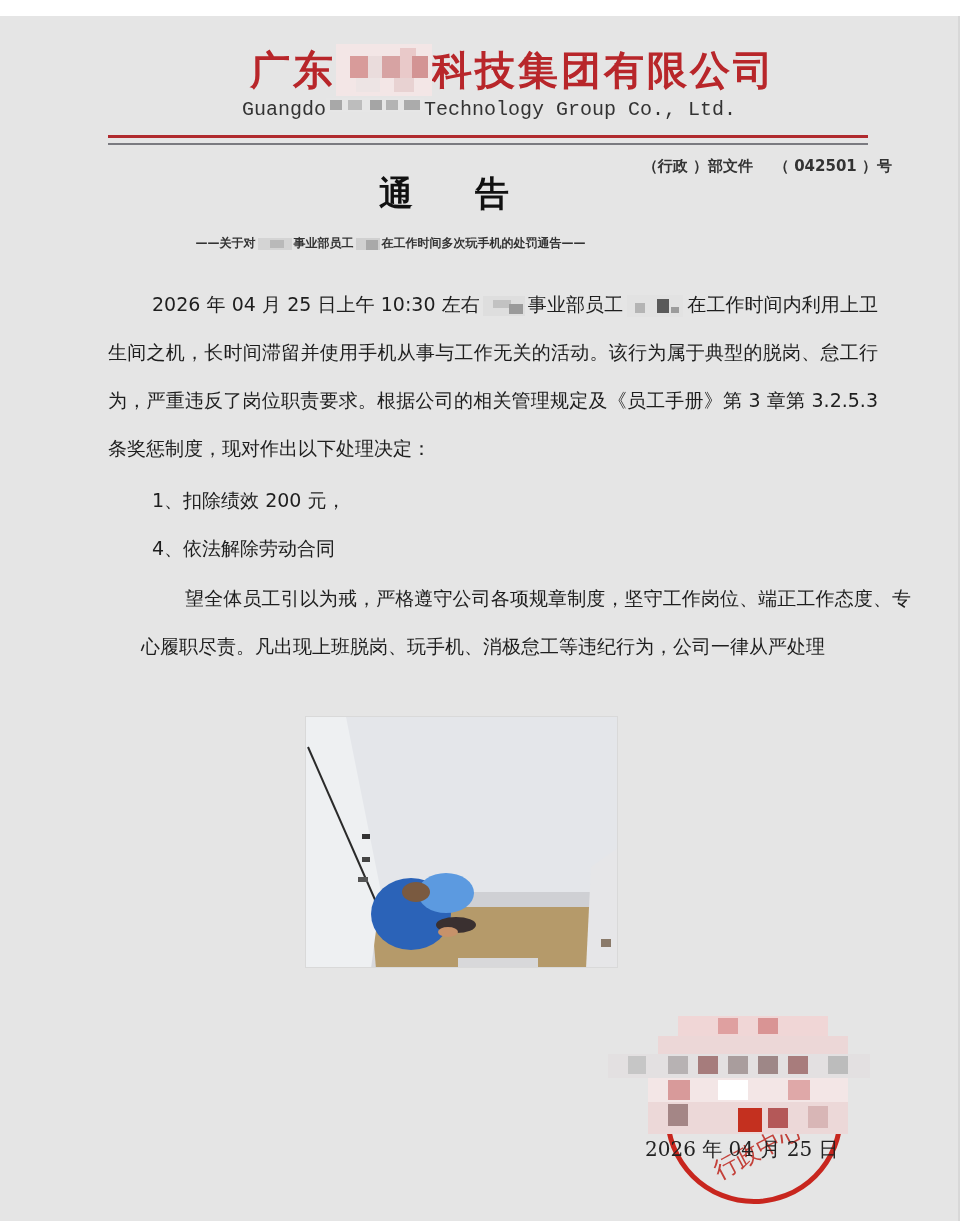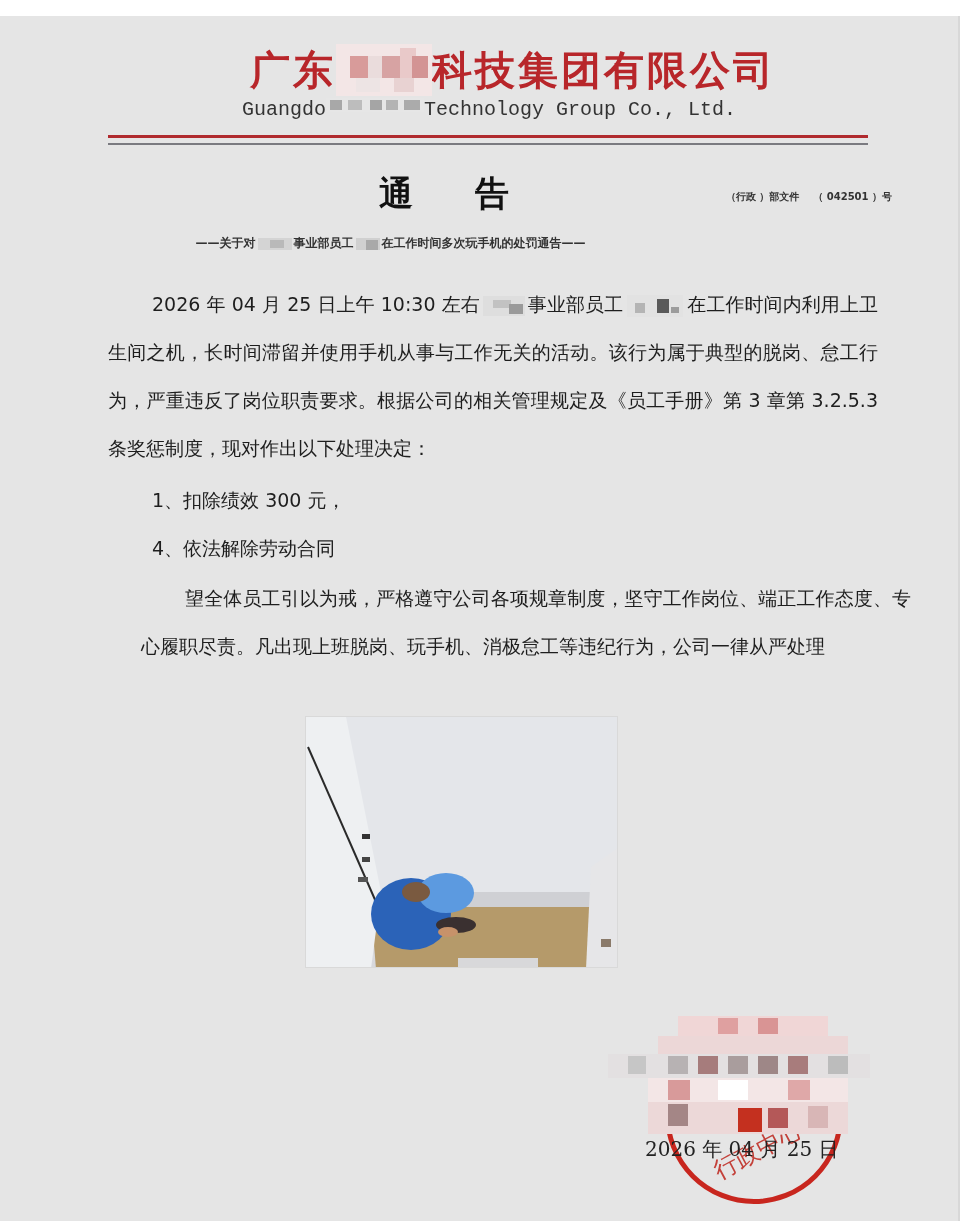"（行政 ）部文件 （ 042501 ）号" .doc-number { font-size: 10px -> 15px; margin-top: 33px -> none }
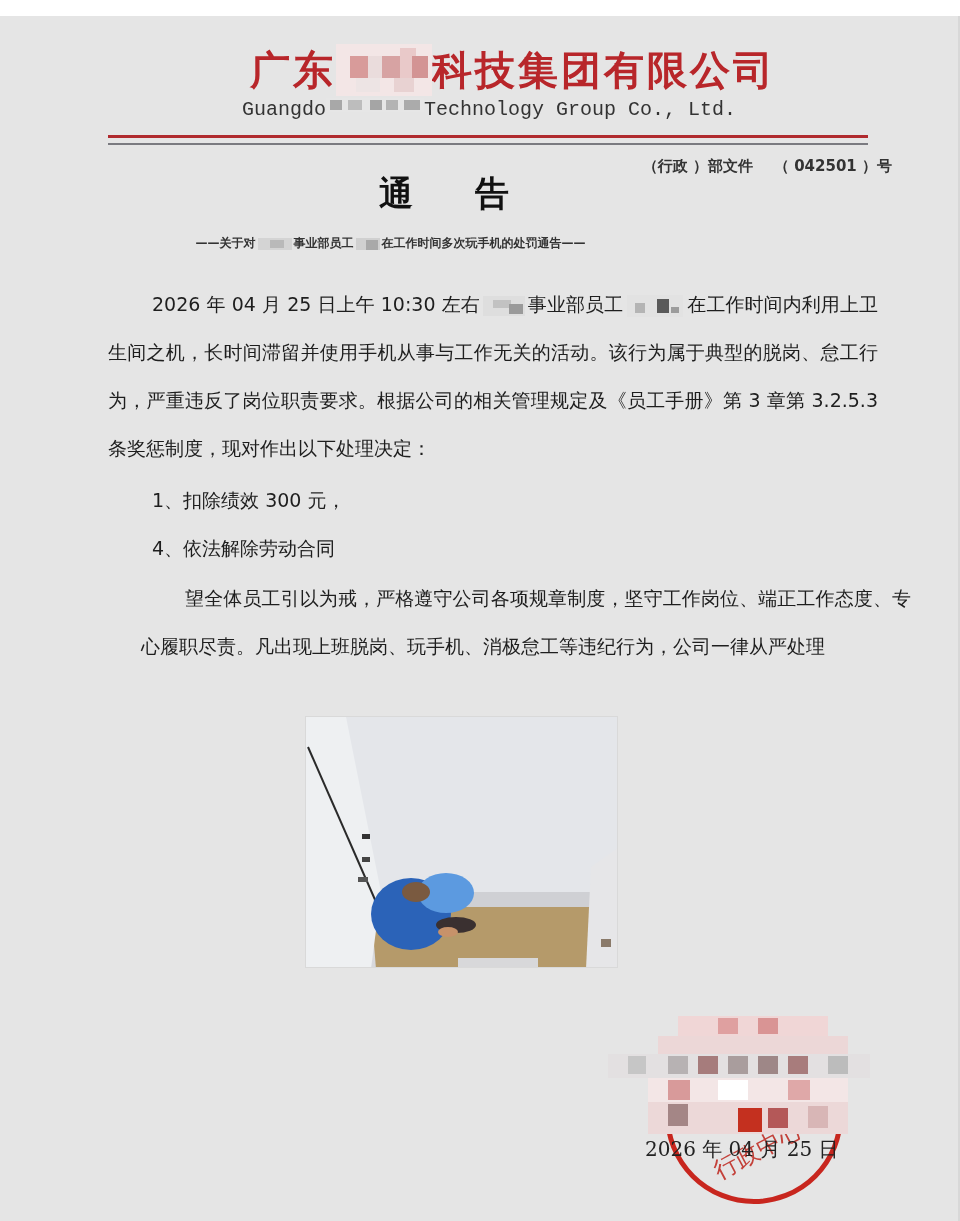"1、扣除绩效 300 元，" div.item { text: 300 -> 200 }
